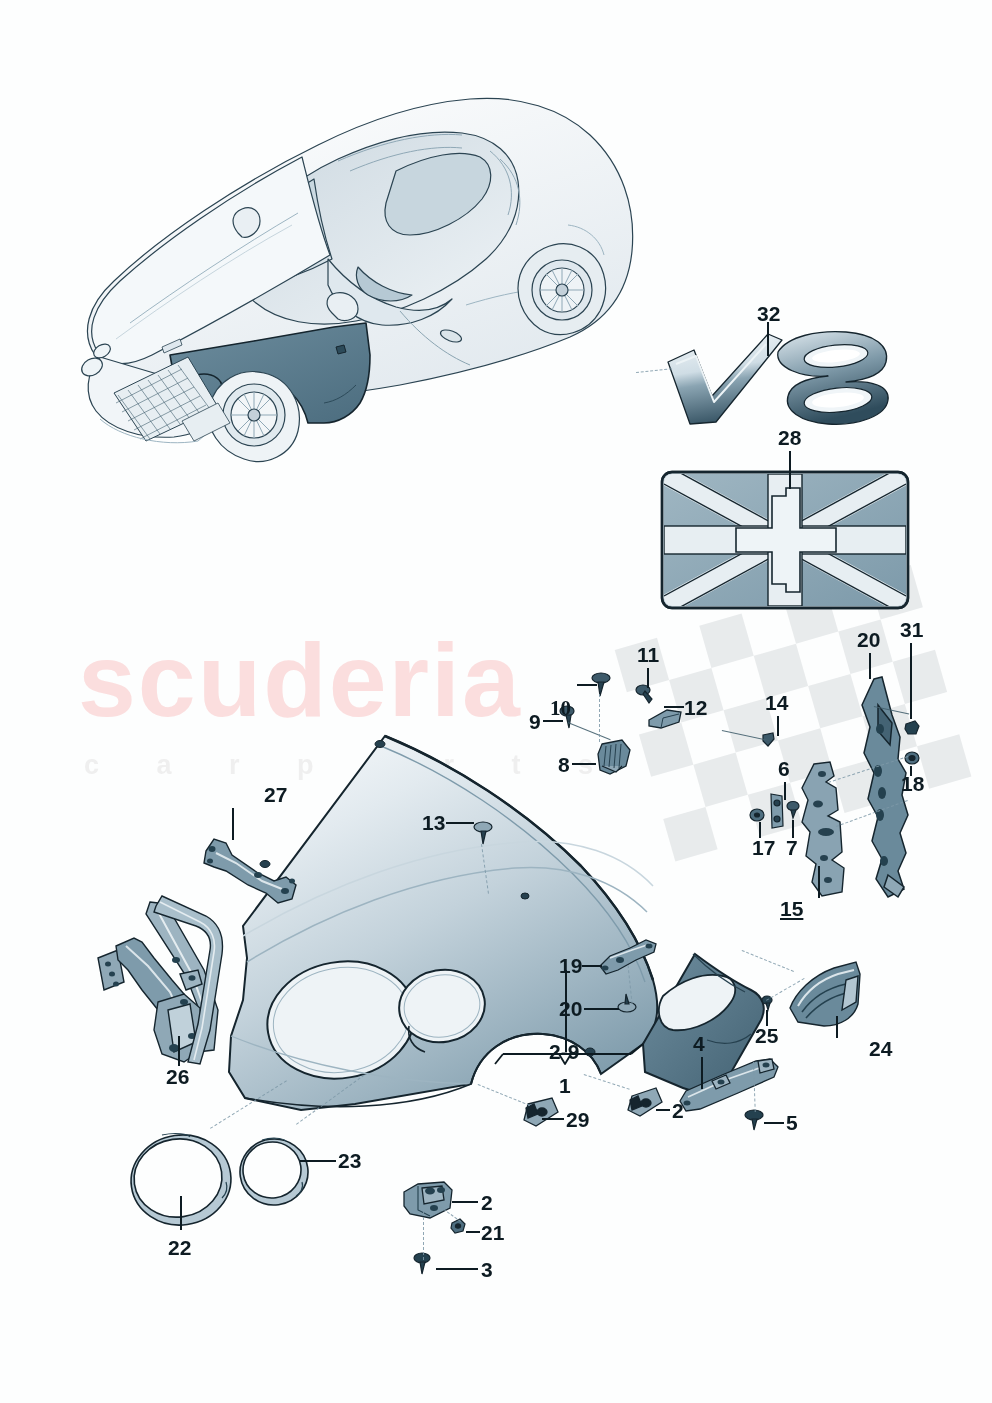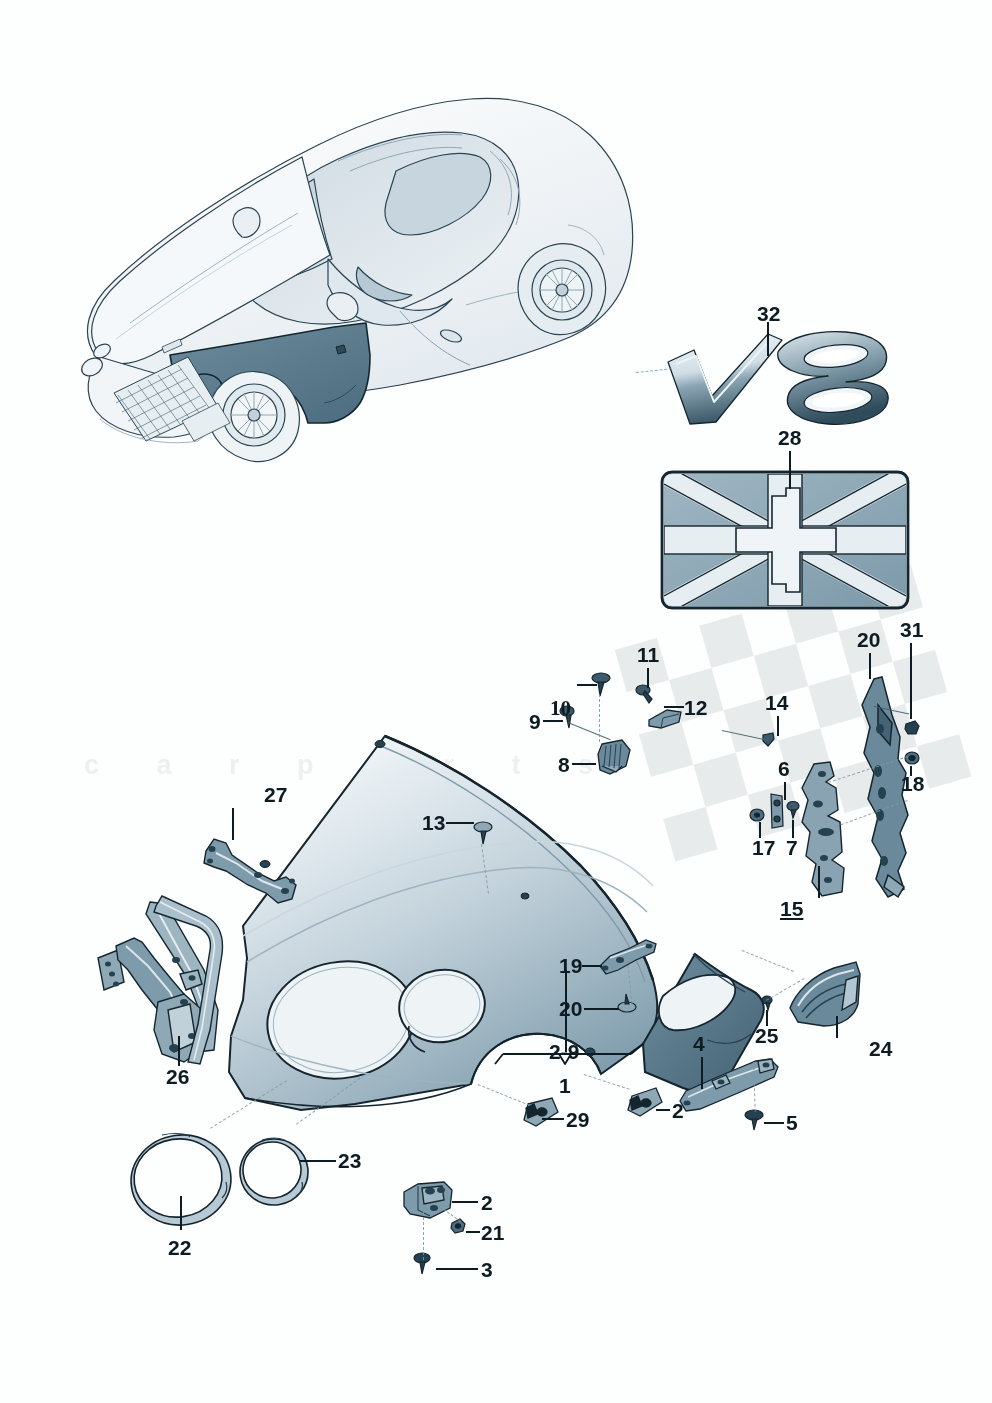"scuderia" div.wm-scuderia { html: none -> <div>scuderia</div> }
